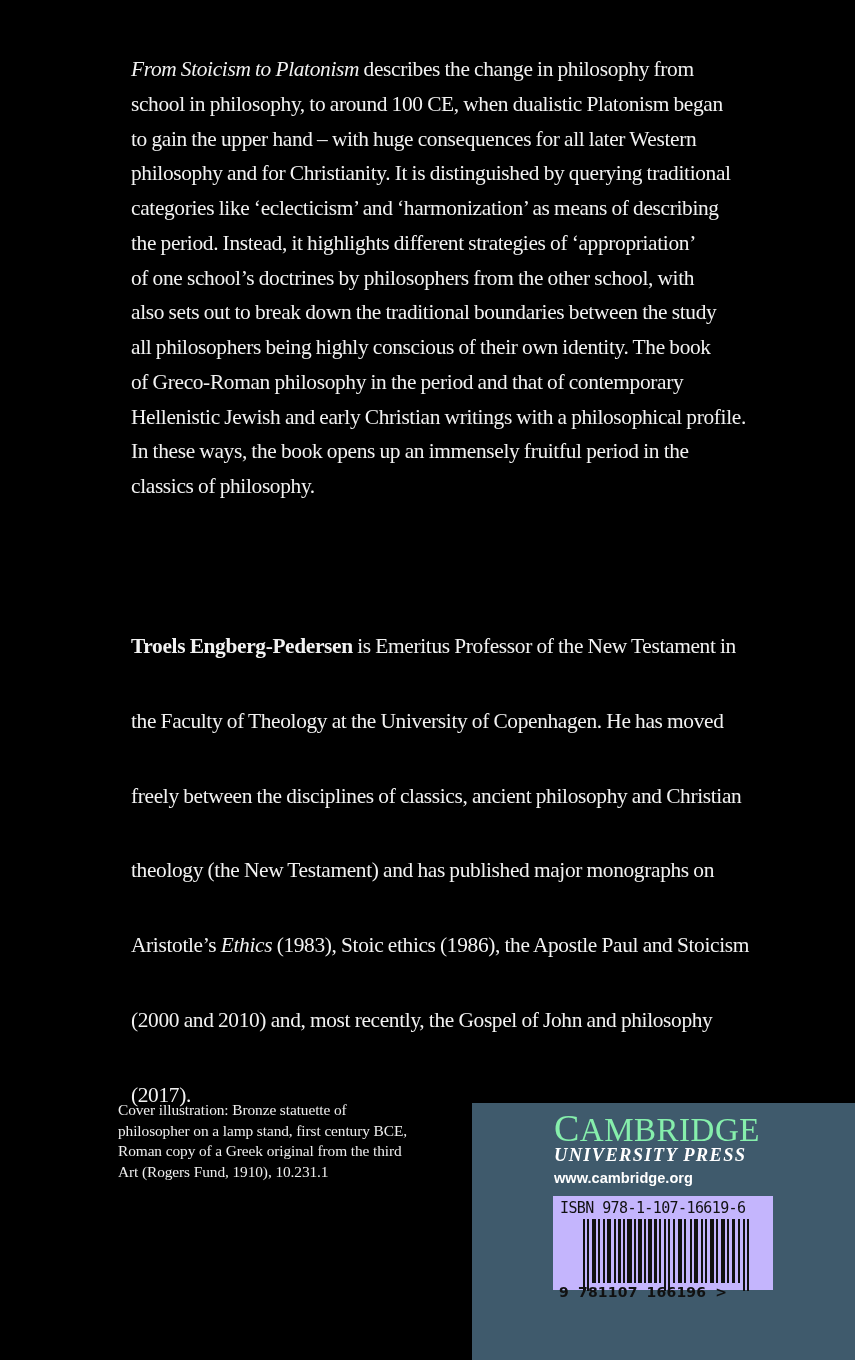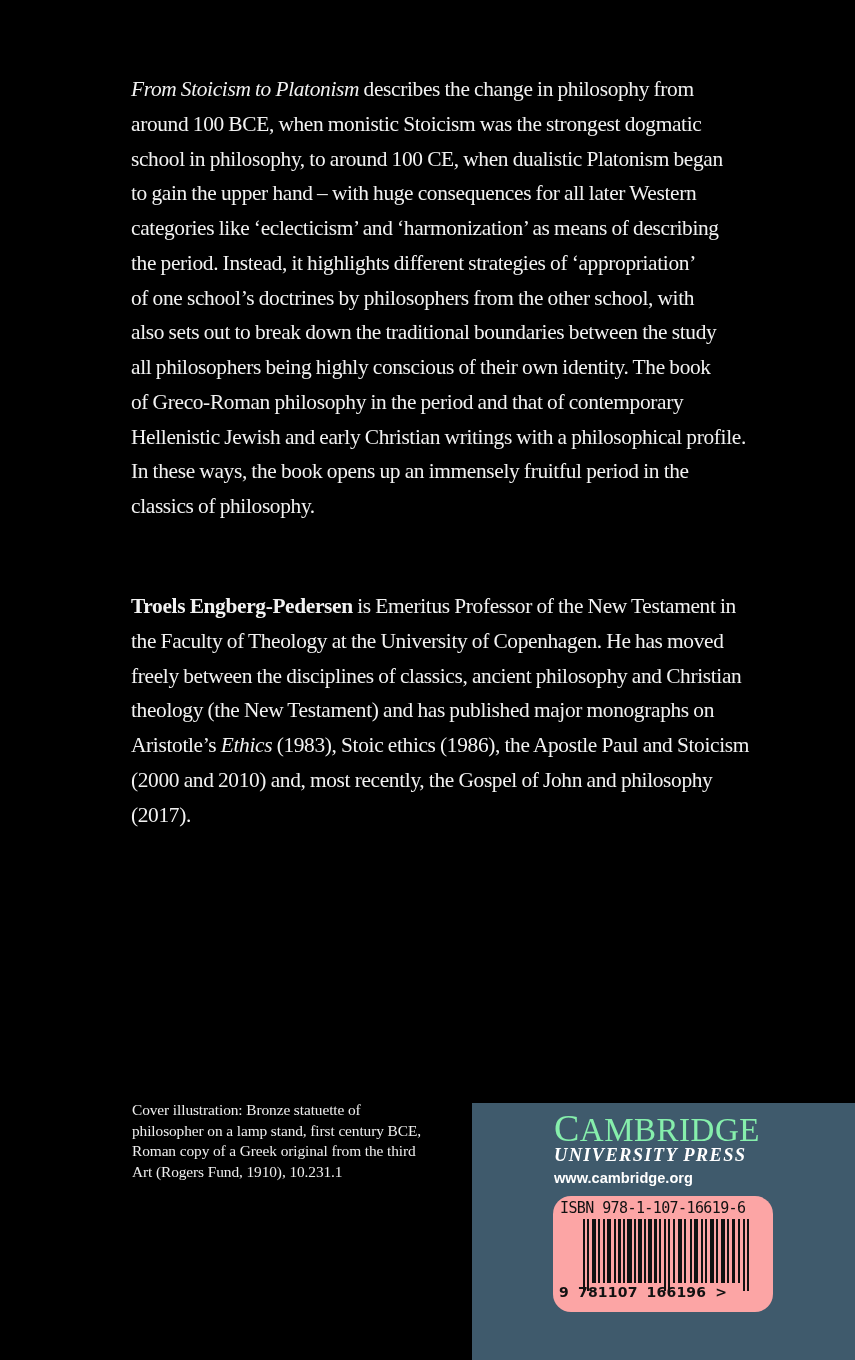"From Stoicism to Platonism describes" .blurb { top: 72px -> 52px }
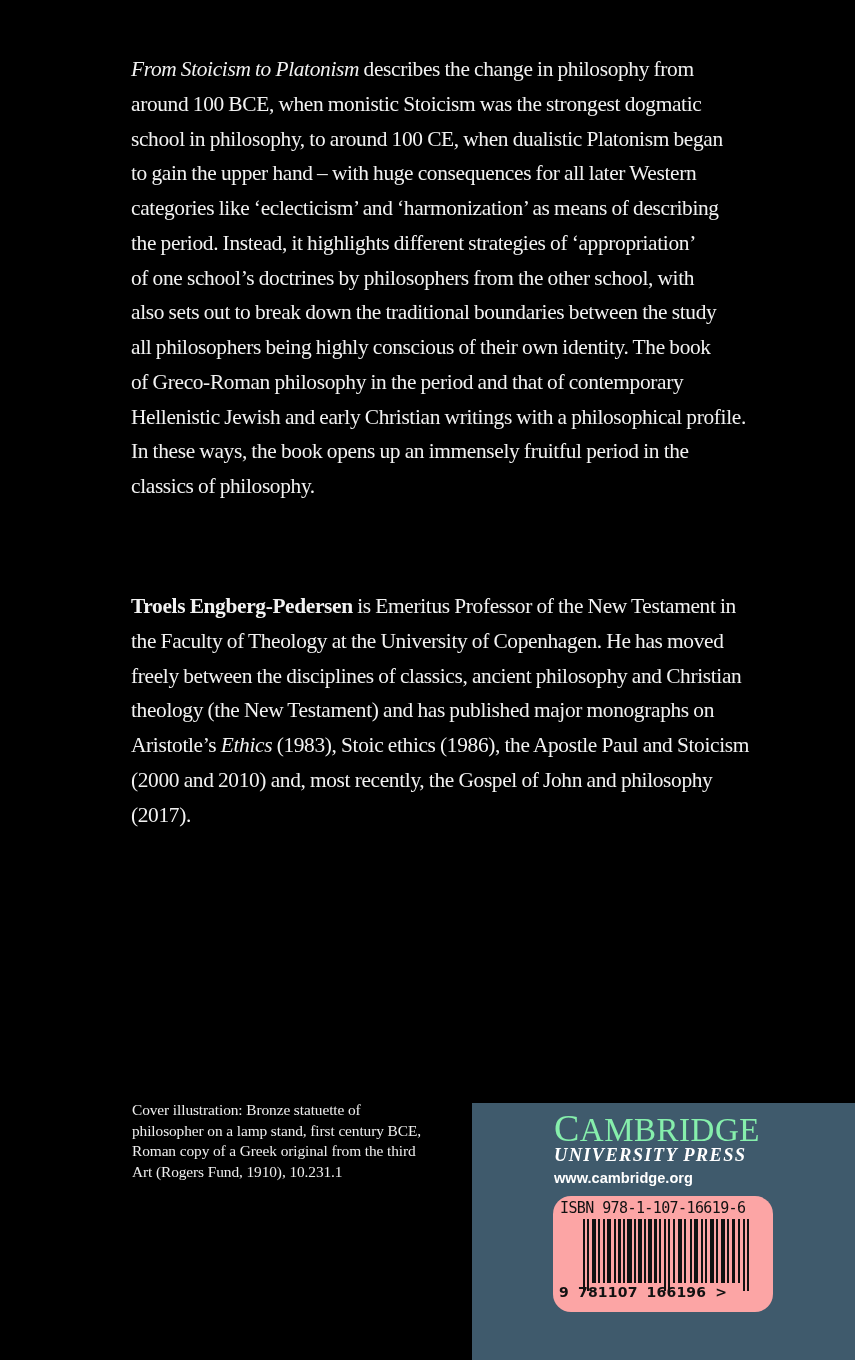"around 100 BCE, when monistic" span.line { html: <span>around 100 BCE, when monistic Stoicism was the strongest dogmatic</span> -> none }
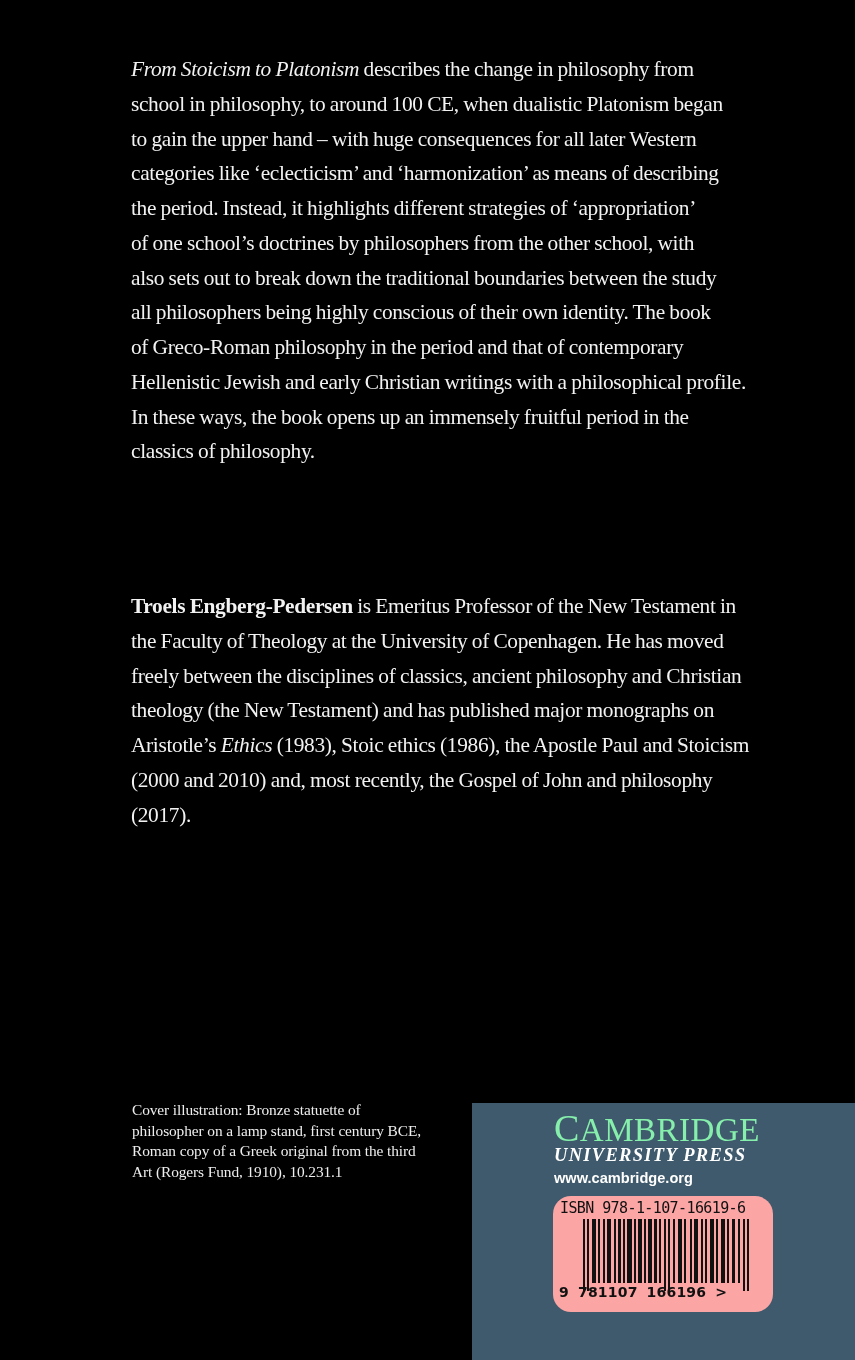"philosophy and for Christianity. It" span.line { html: none -> <span>philosophy and for Christianity. It is distinguished by querying traditional</span> }
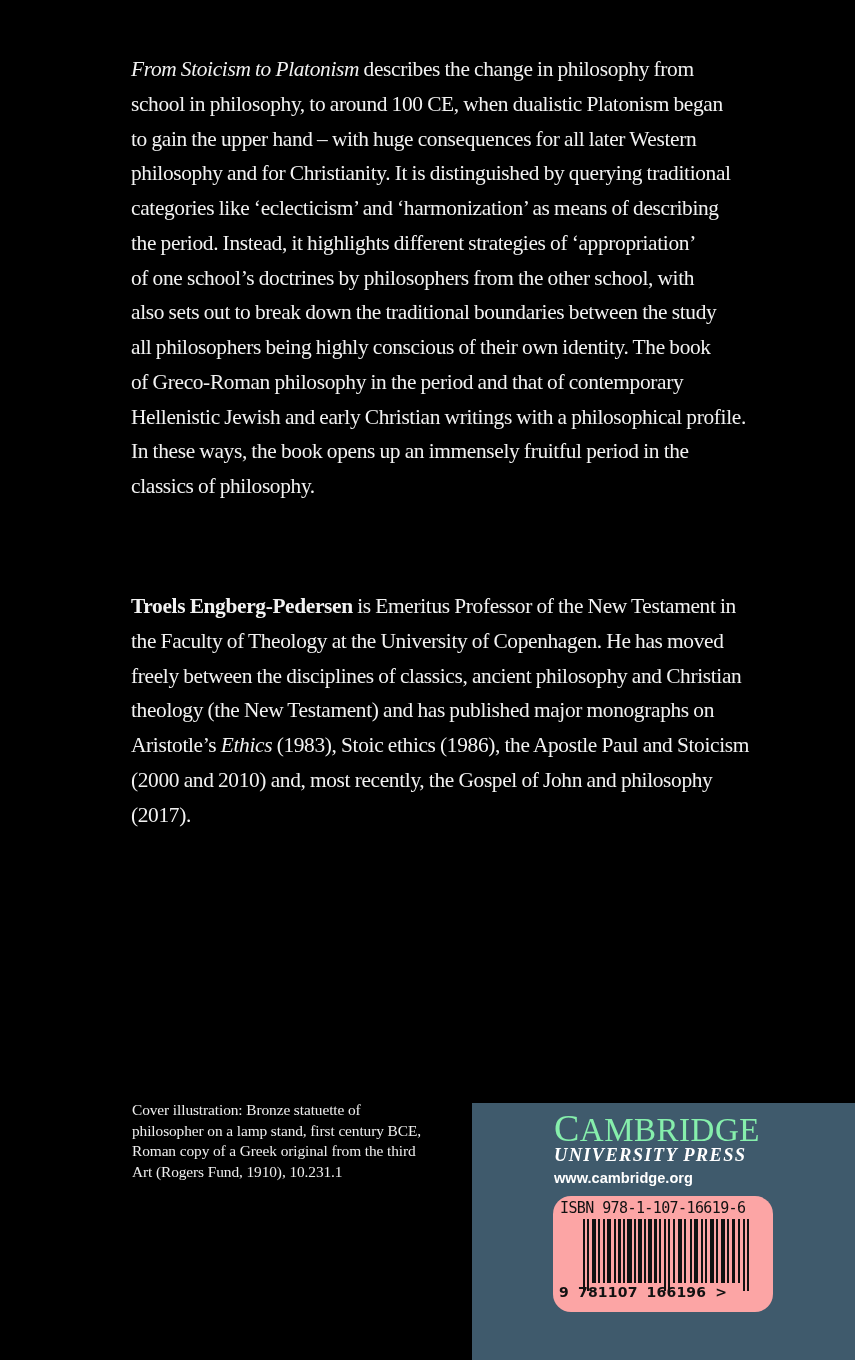"Troels Engberg-Pedersen is Emeritus" .bio .line { margin-top: none -> 40px }
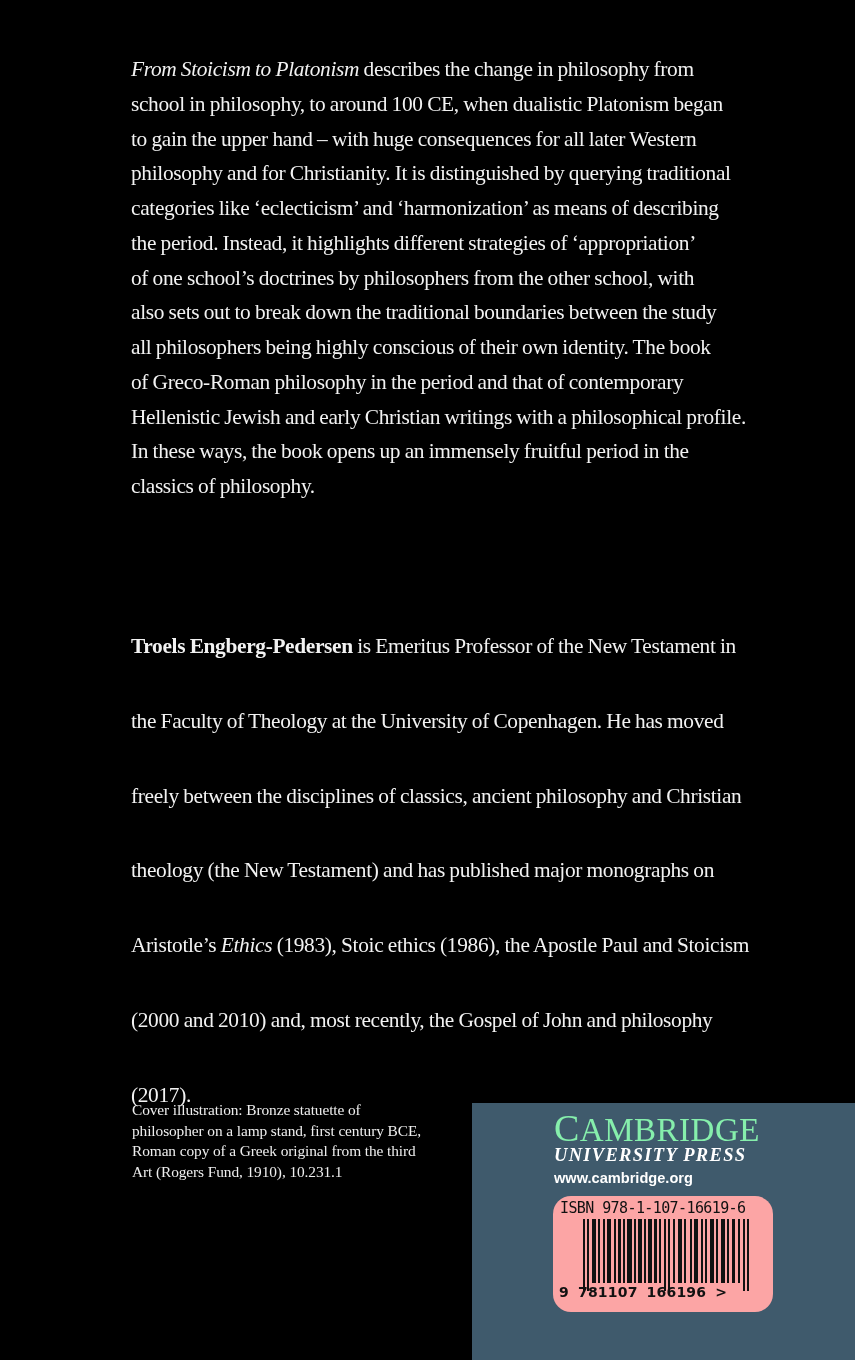"Cover illustration: Bronze statuette of" .credit { left: 132px -> 118px }
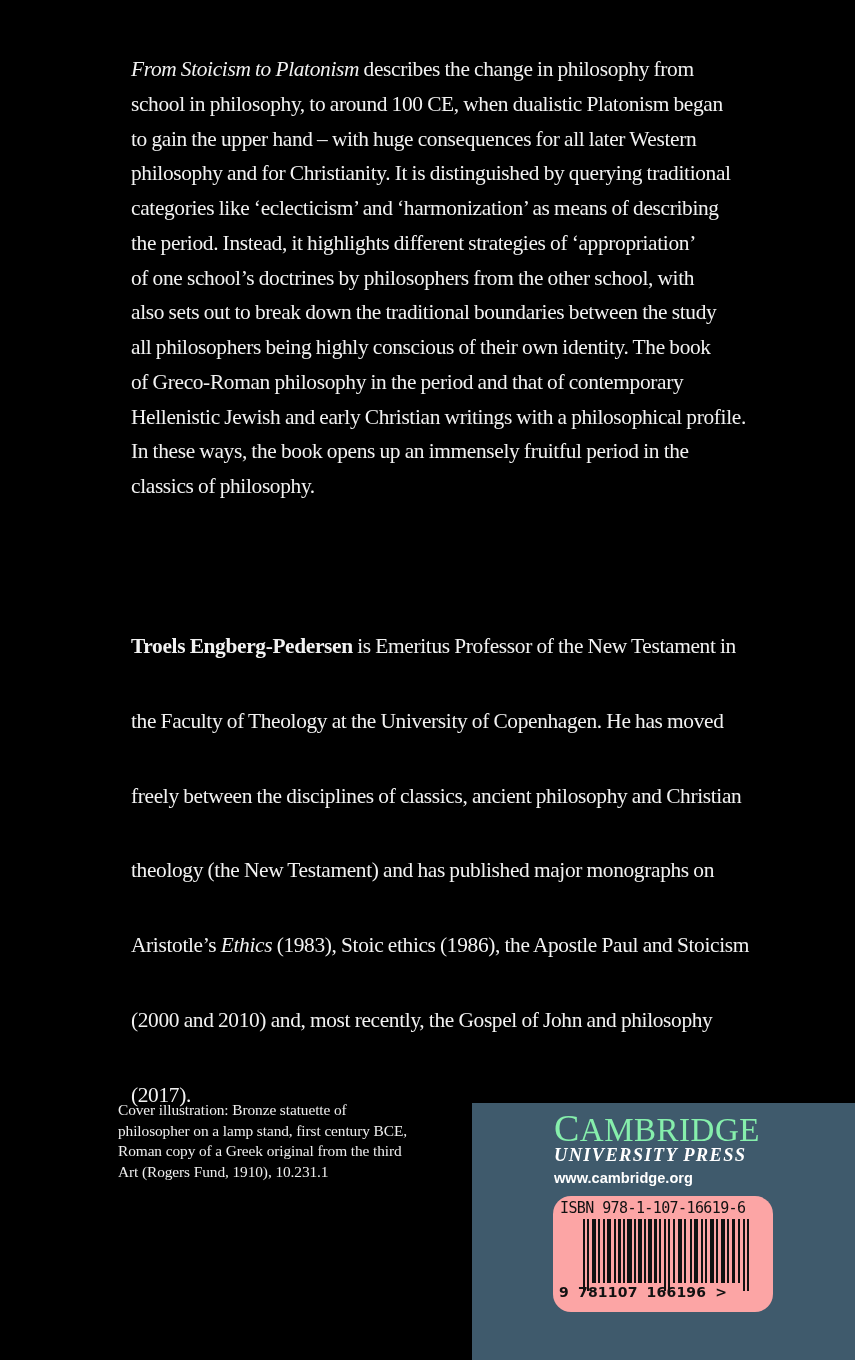"ISBN 978-1-107-16619-6" .barcode-box { background: #fca5a5 -> #c4b5fd; border-radius: 18px -> none; height: 116px -> 94px }
